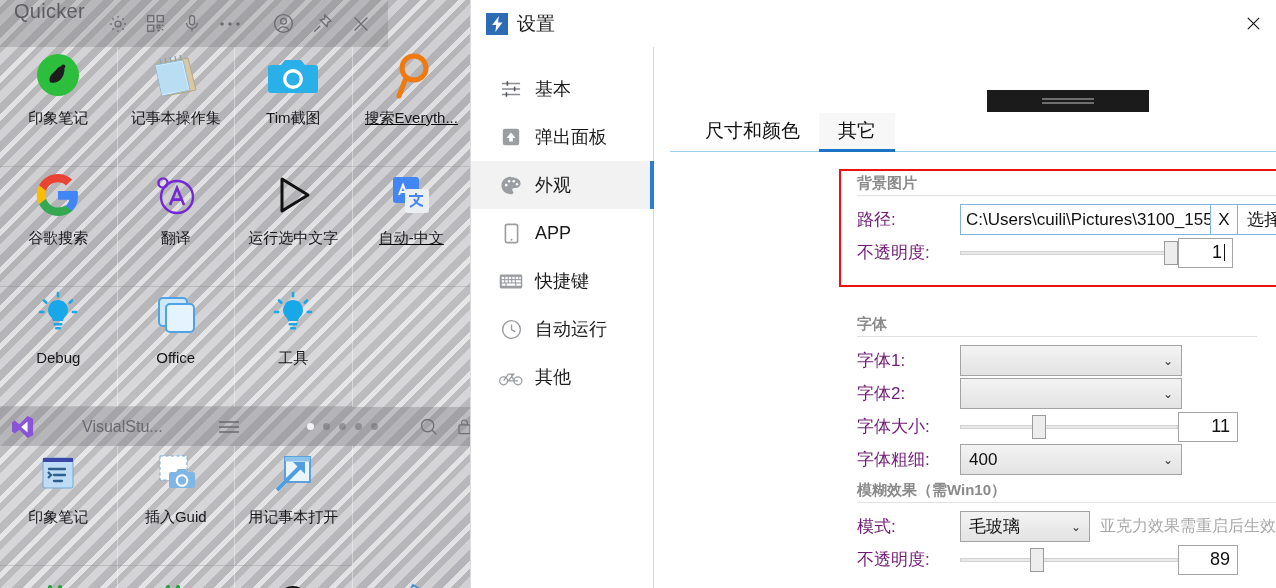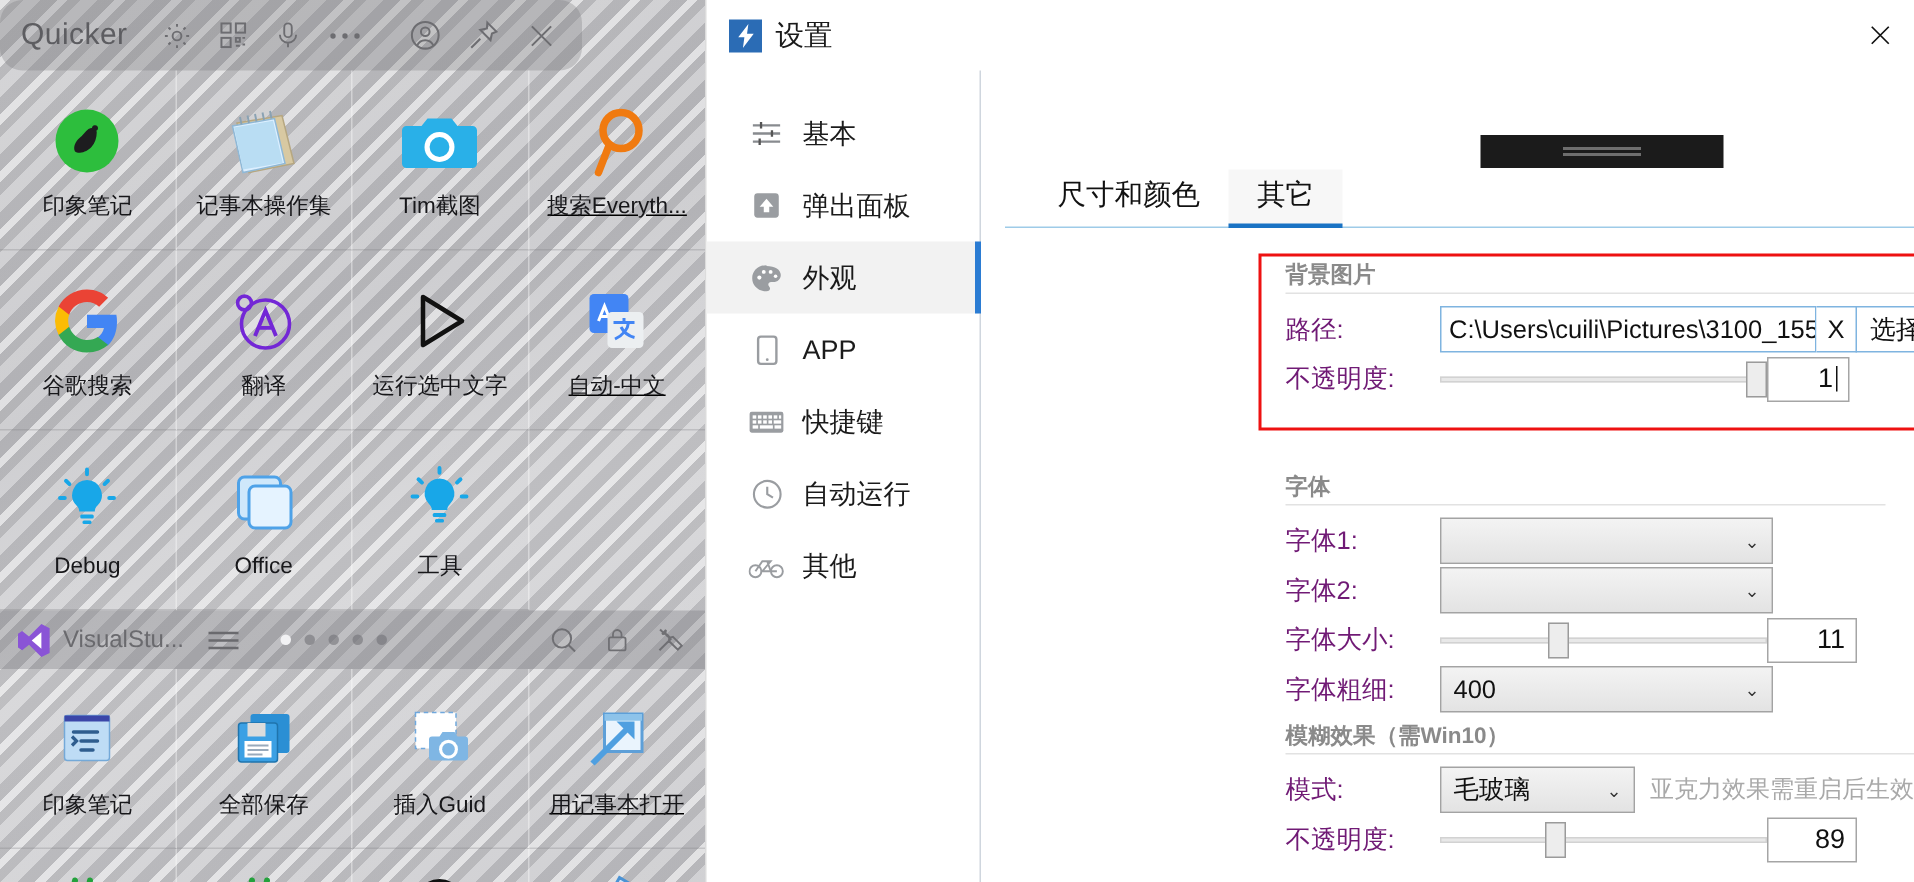"Quicker" #q-titlebar { align-items: center -> none; border-radius: 15px -> none }
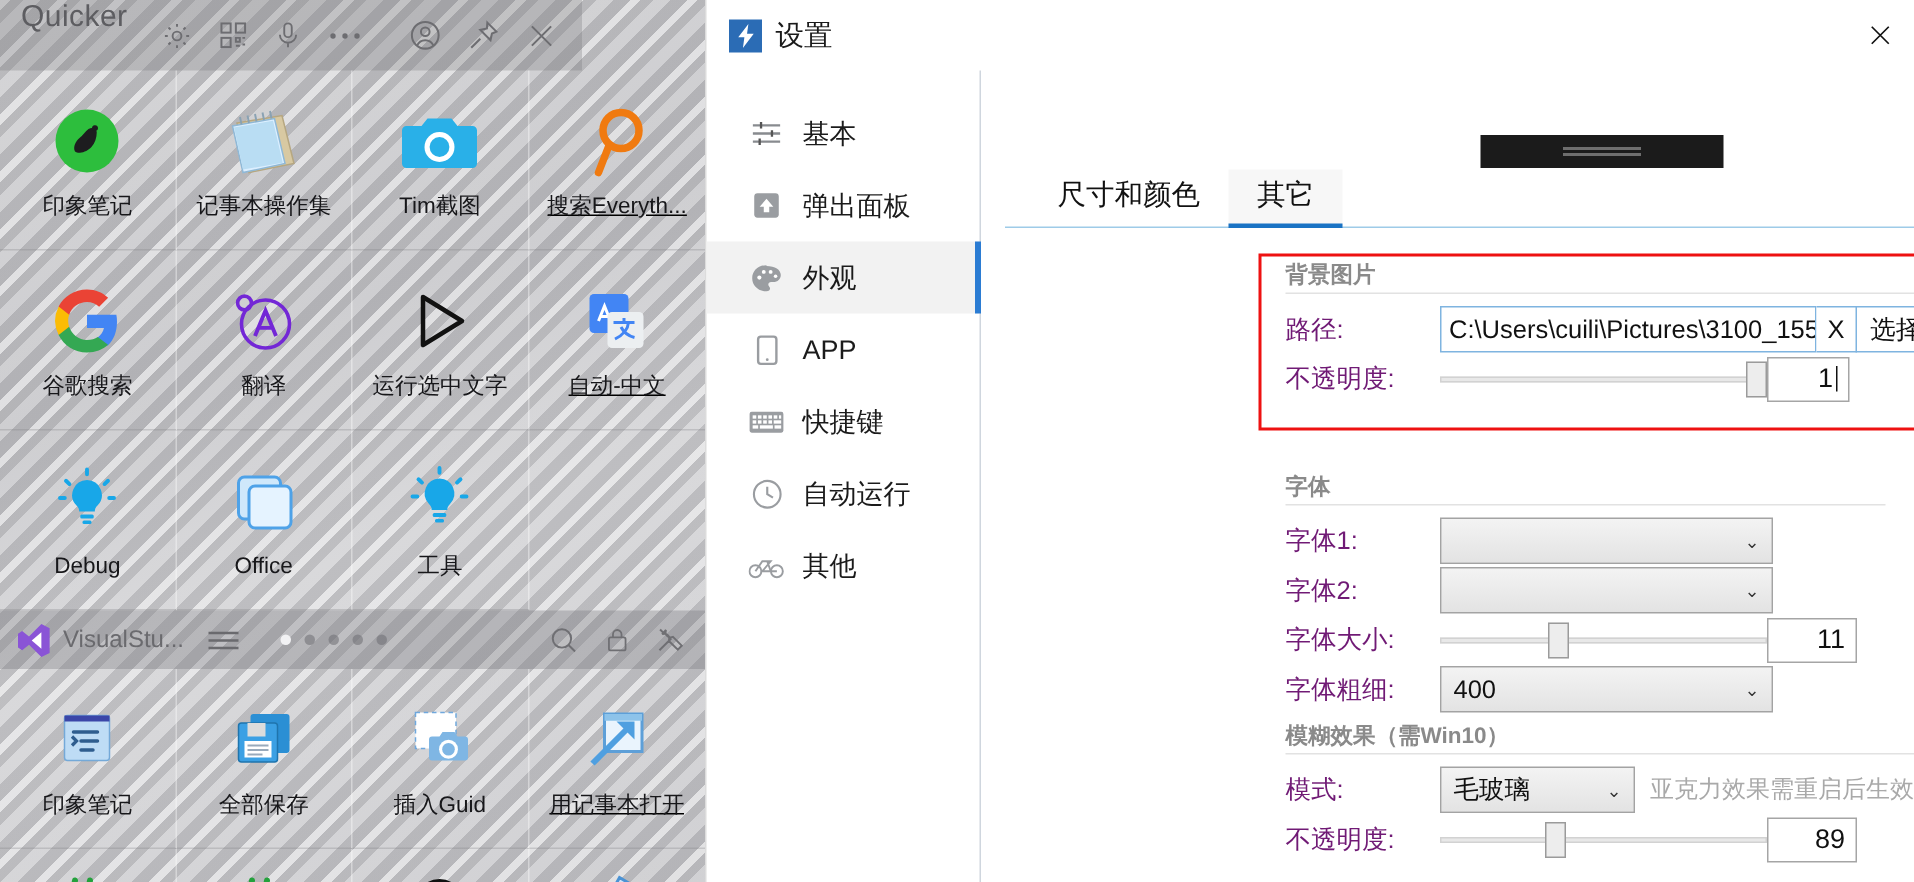"印象笔记" .tile { justify-content: center -> none }
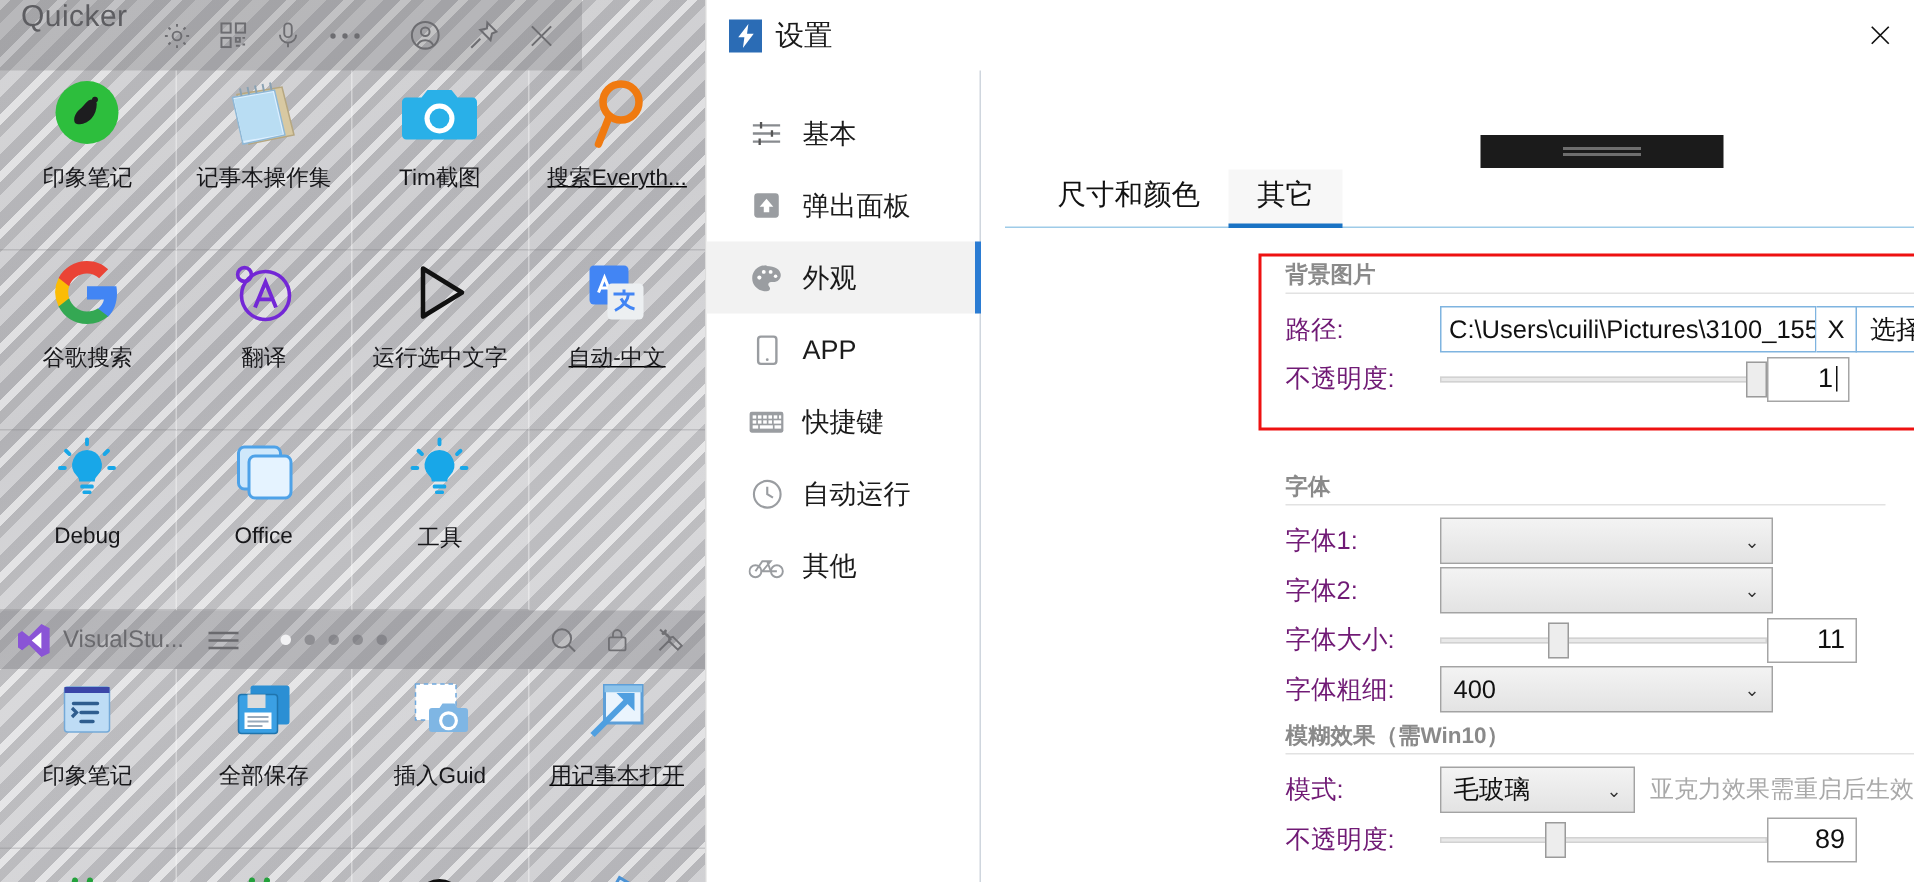"VisualStu..." #q-subbar { gap: none -> 40px }
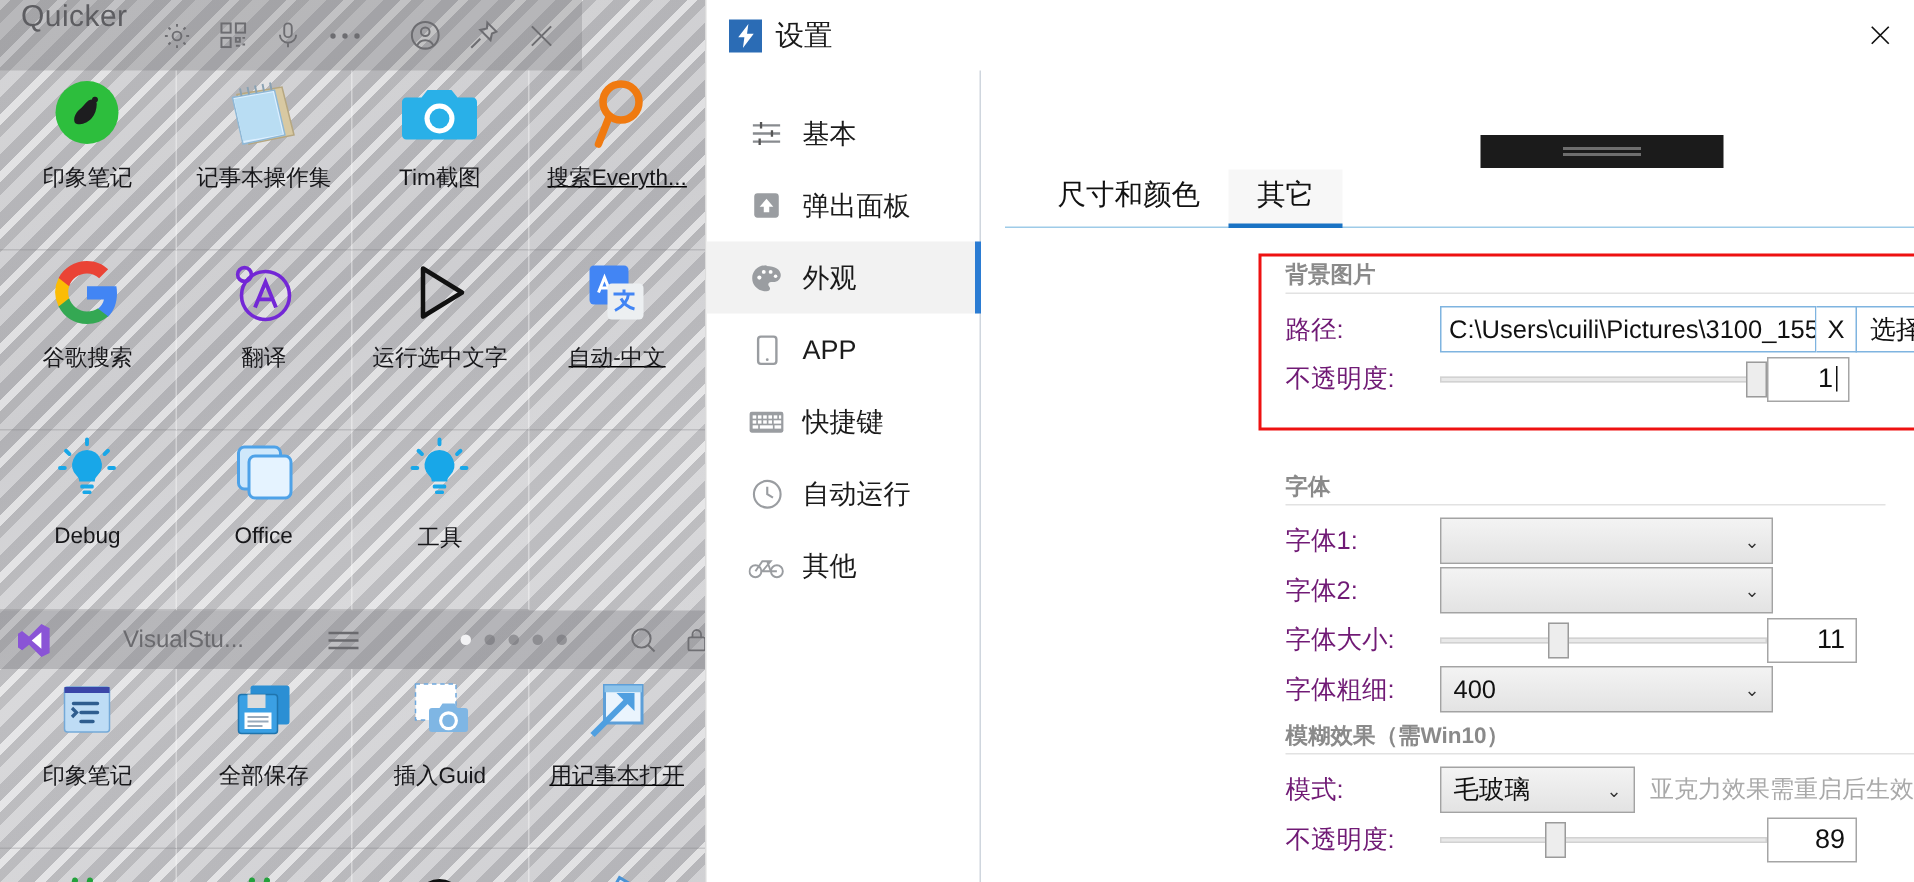"全部保存" div.tile { html: <div> <div> <svg> <rect></rect> <rect></rect> <rect></rect> <rect></rect> <g> <path></path> </g> </svg> </div> <div>全部保存</div> </div> -> none }
